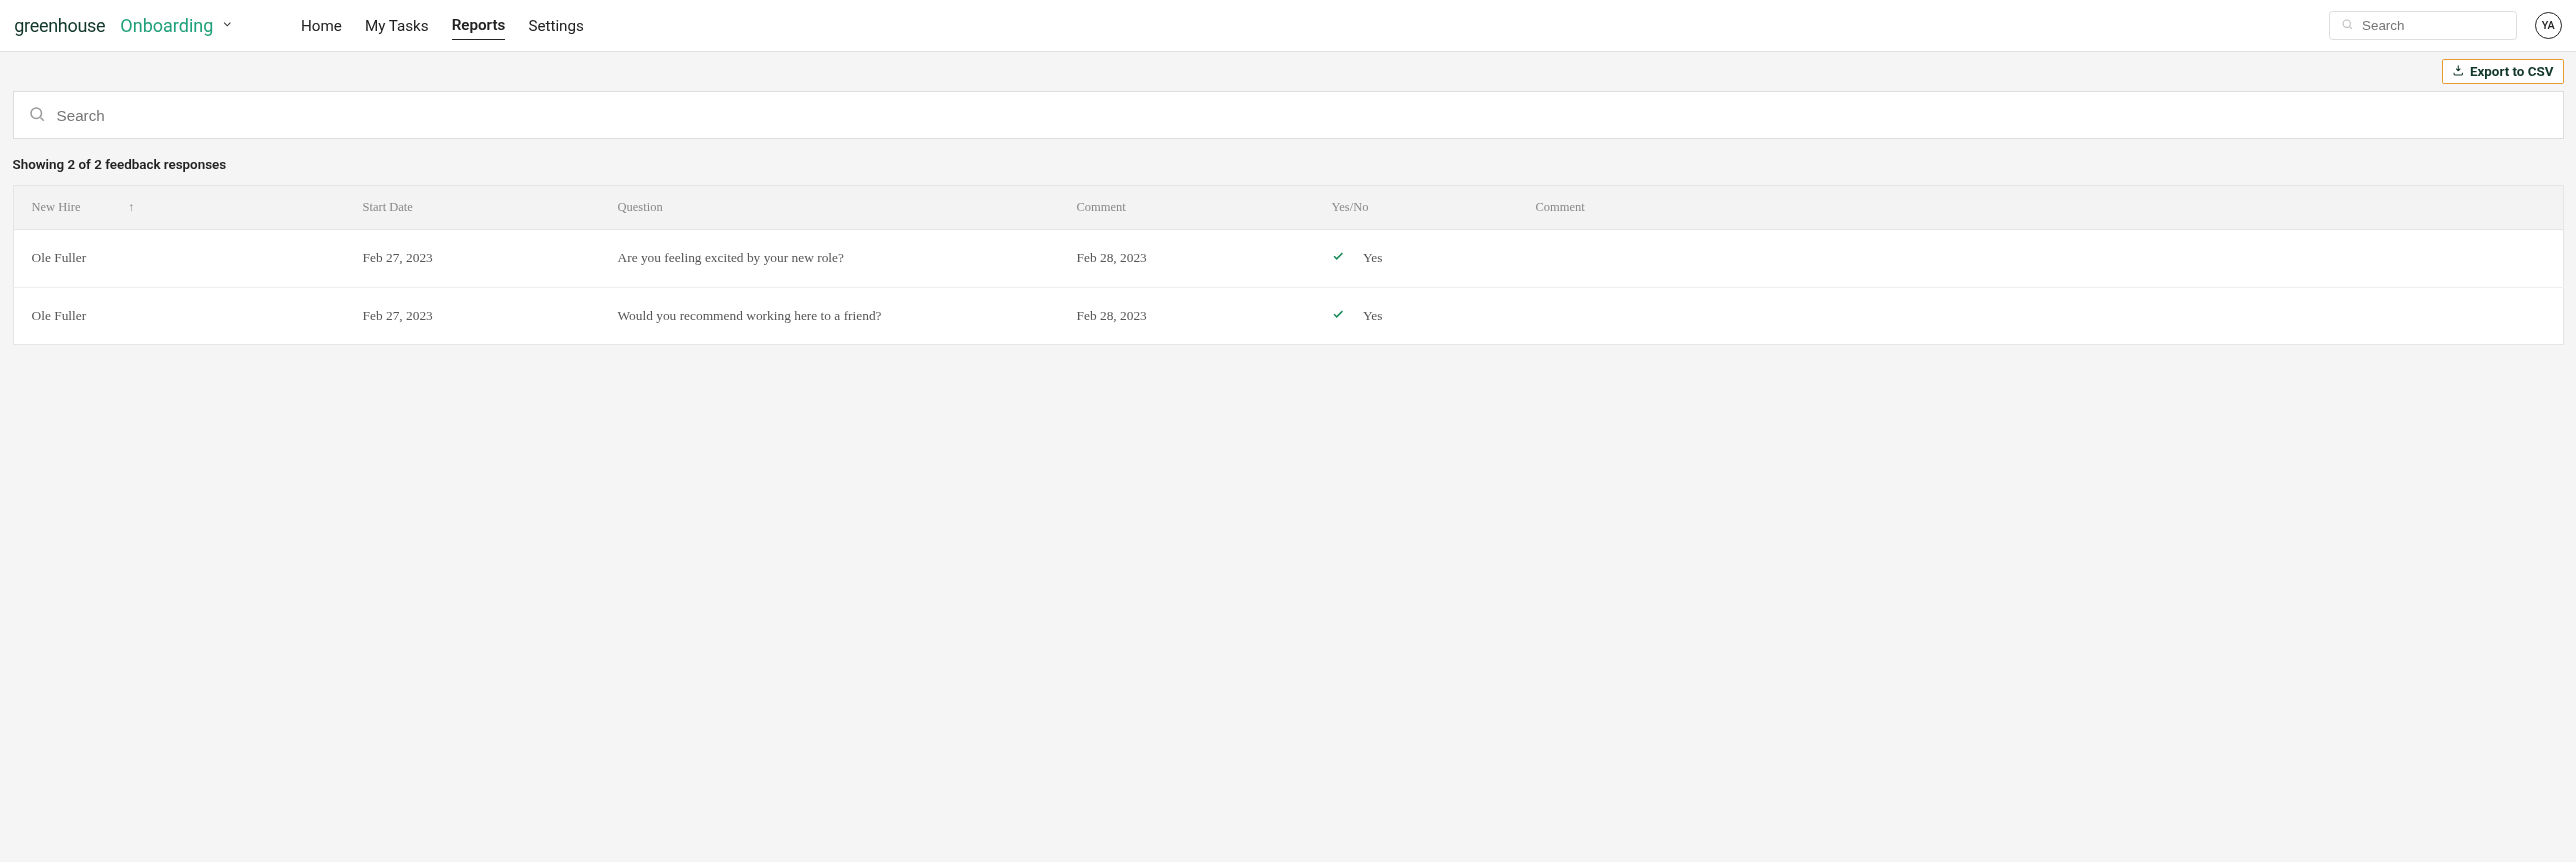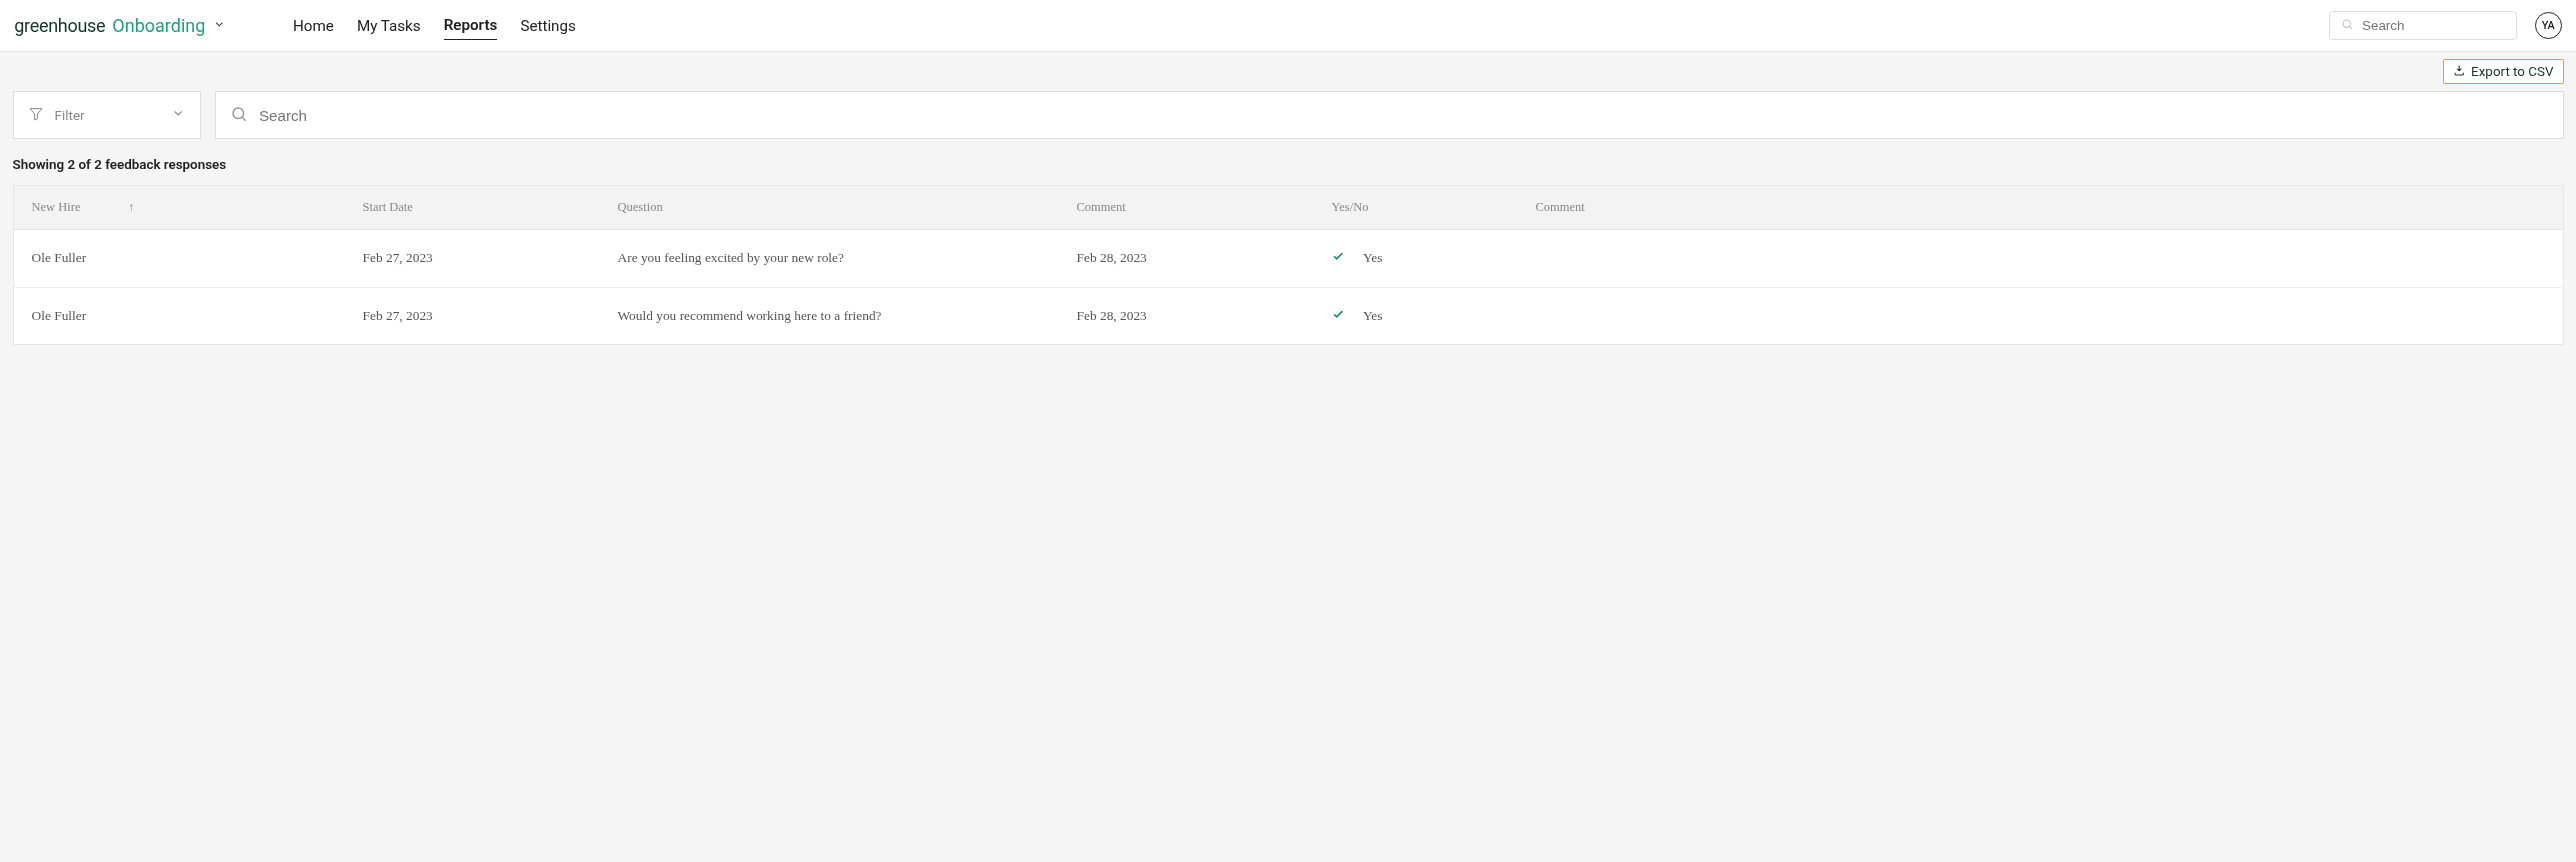"Onboarding" .logo-onboarding { margin-left: 7px -> 15px }
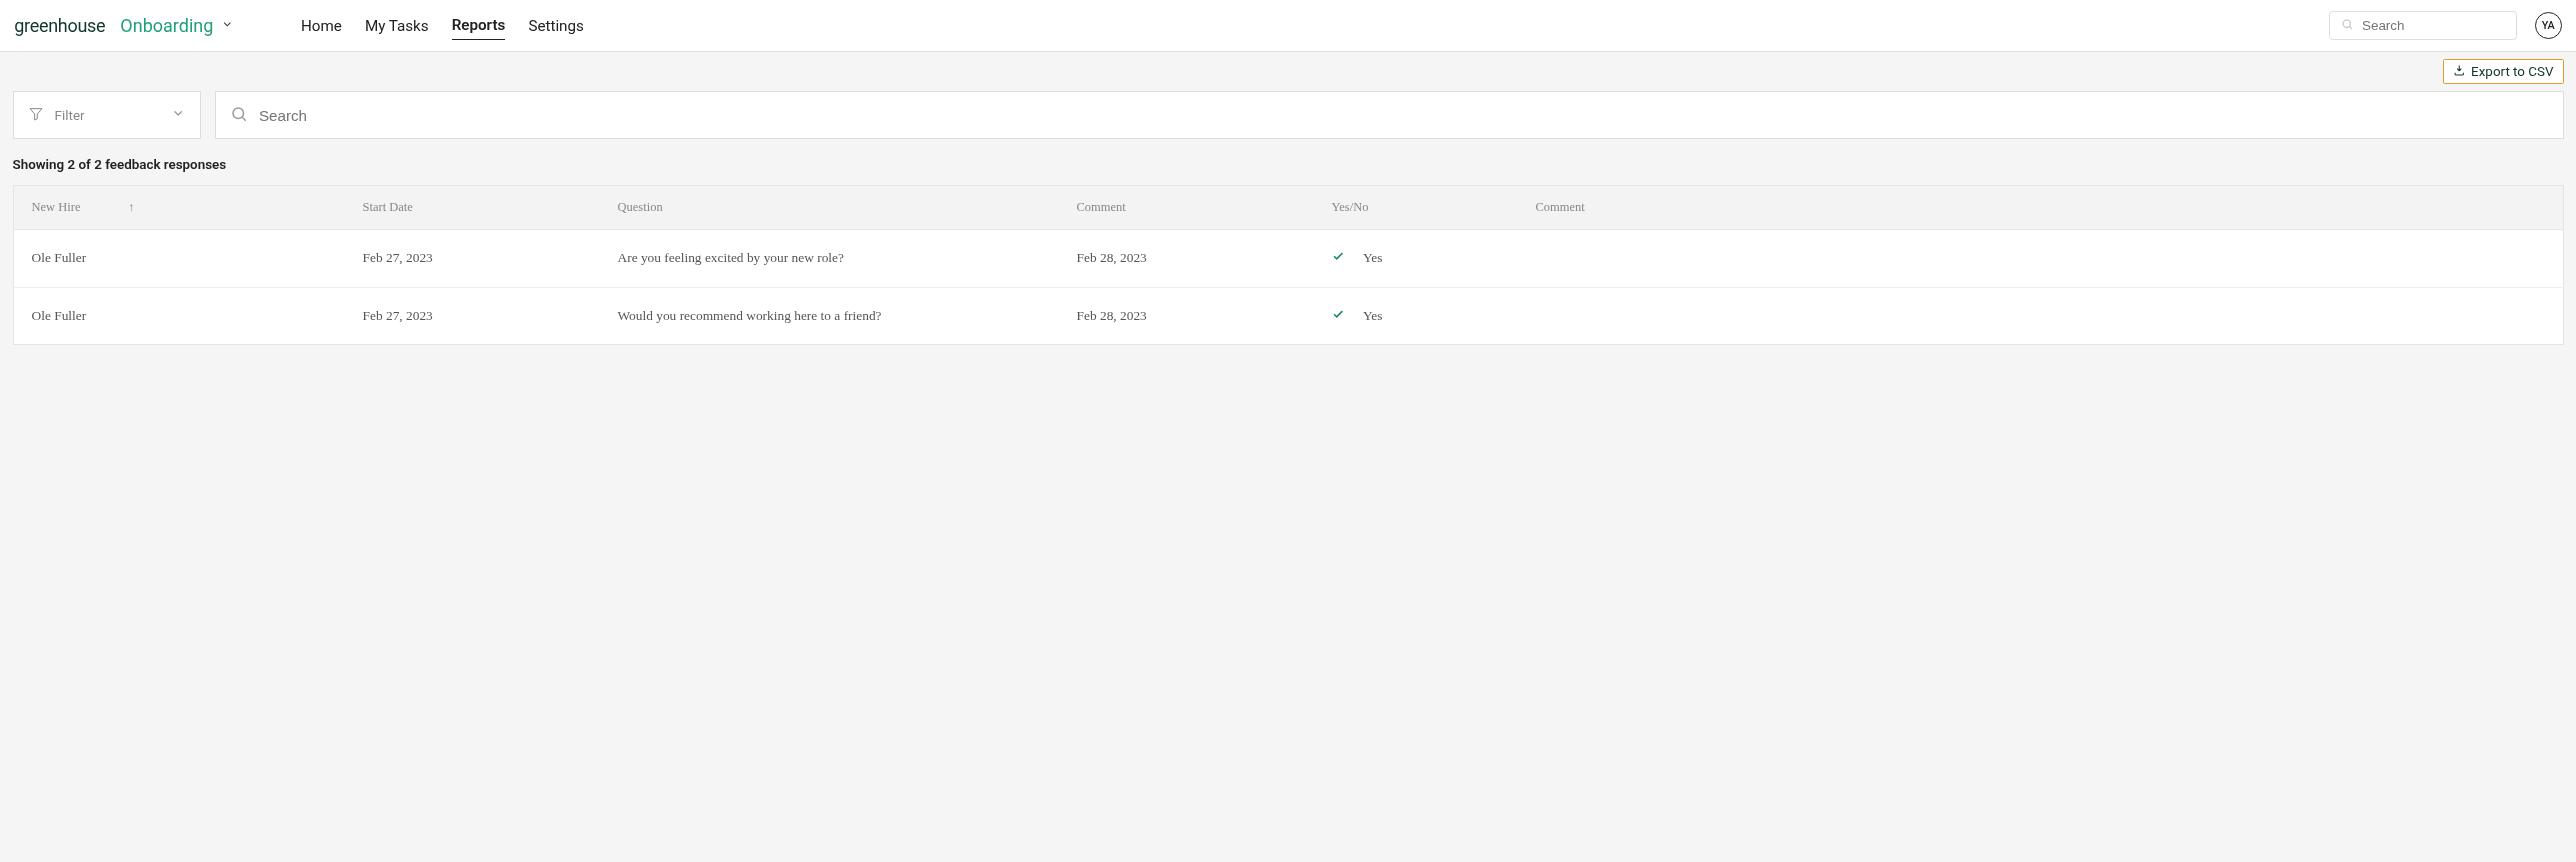"Export to CSV" .export-btn { font-weight: 400 -> 700 }
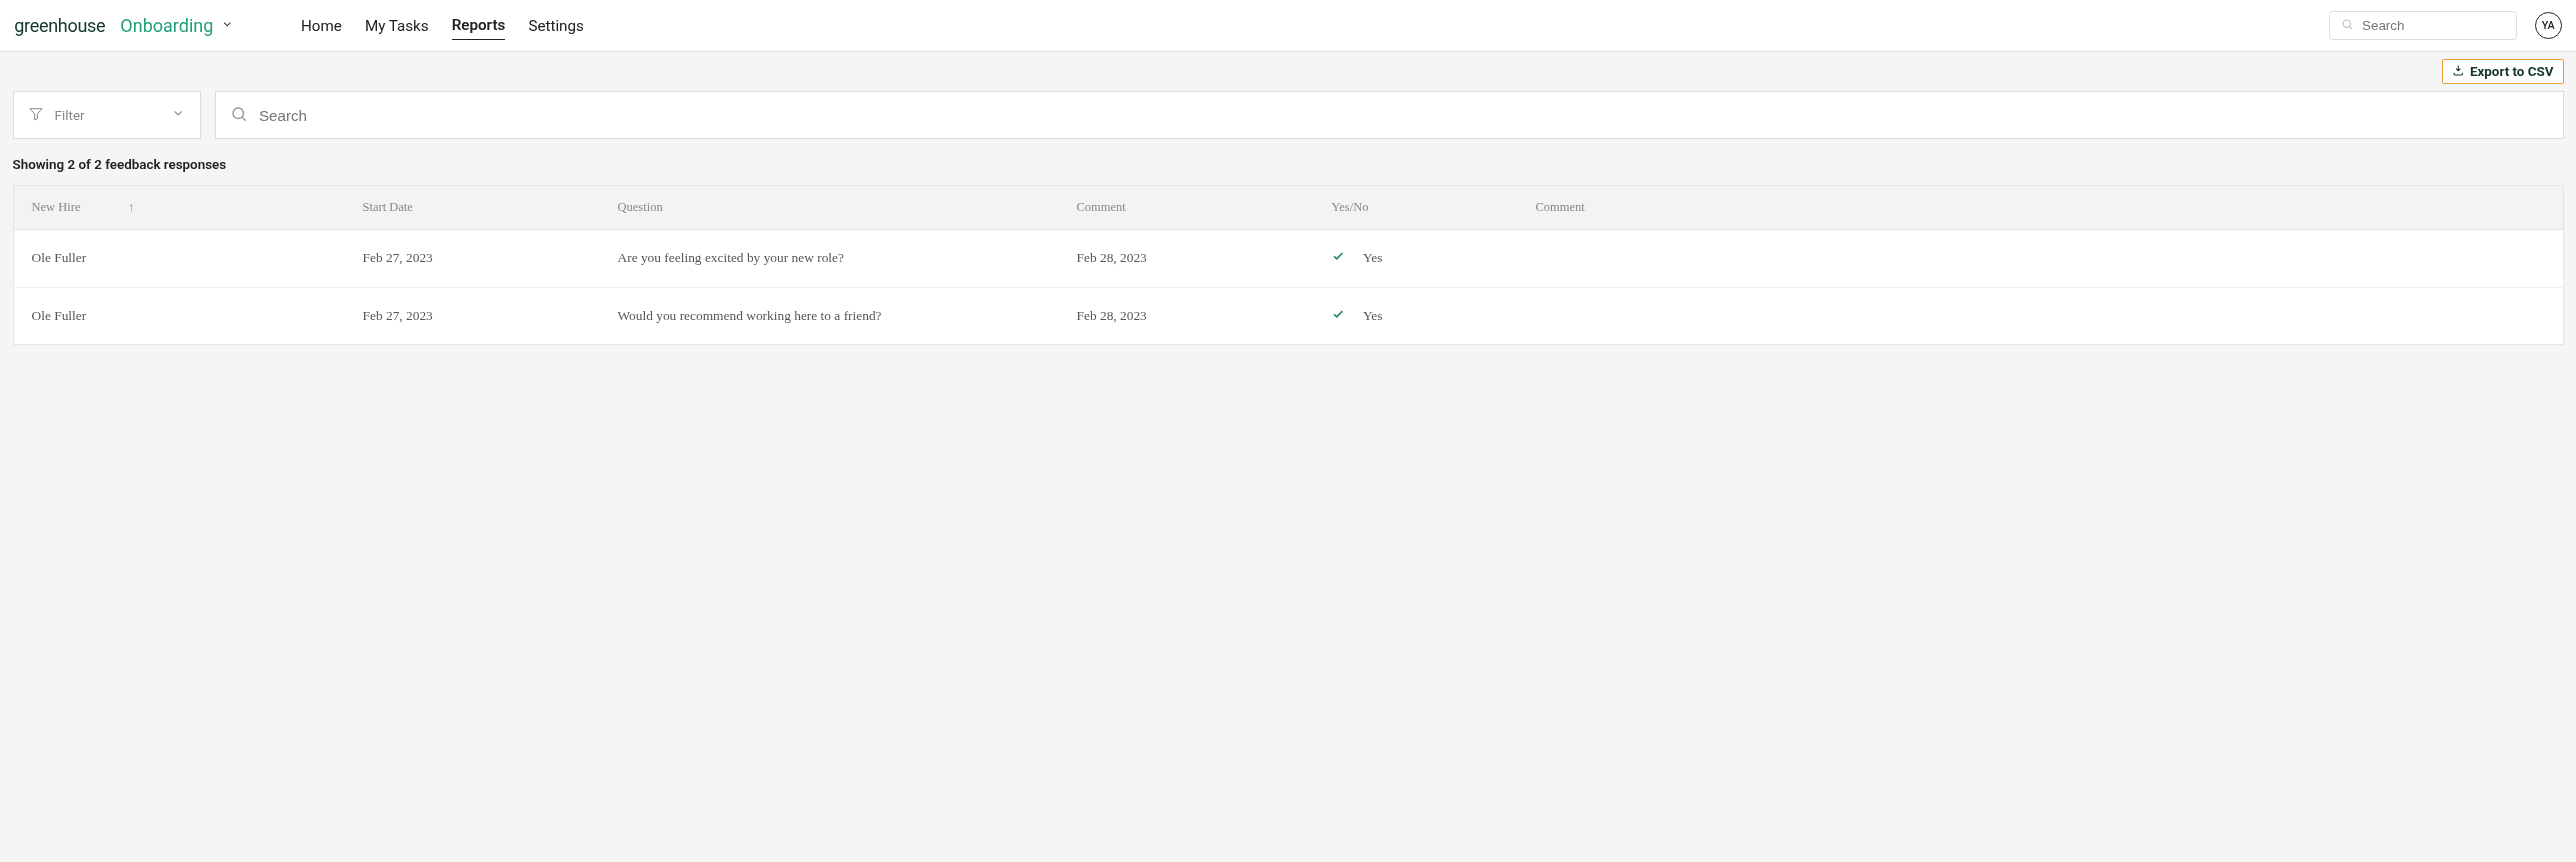"Filter" div.filter-box { html: <div> <span> <span> <svg> <polygon></polygon> </svg> </span> <span>Filter</span> </span> <span> <svg> <polyline></polyline> </svg> </span> </div> -> none }
